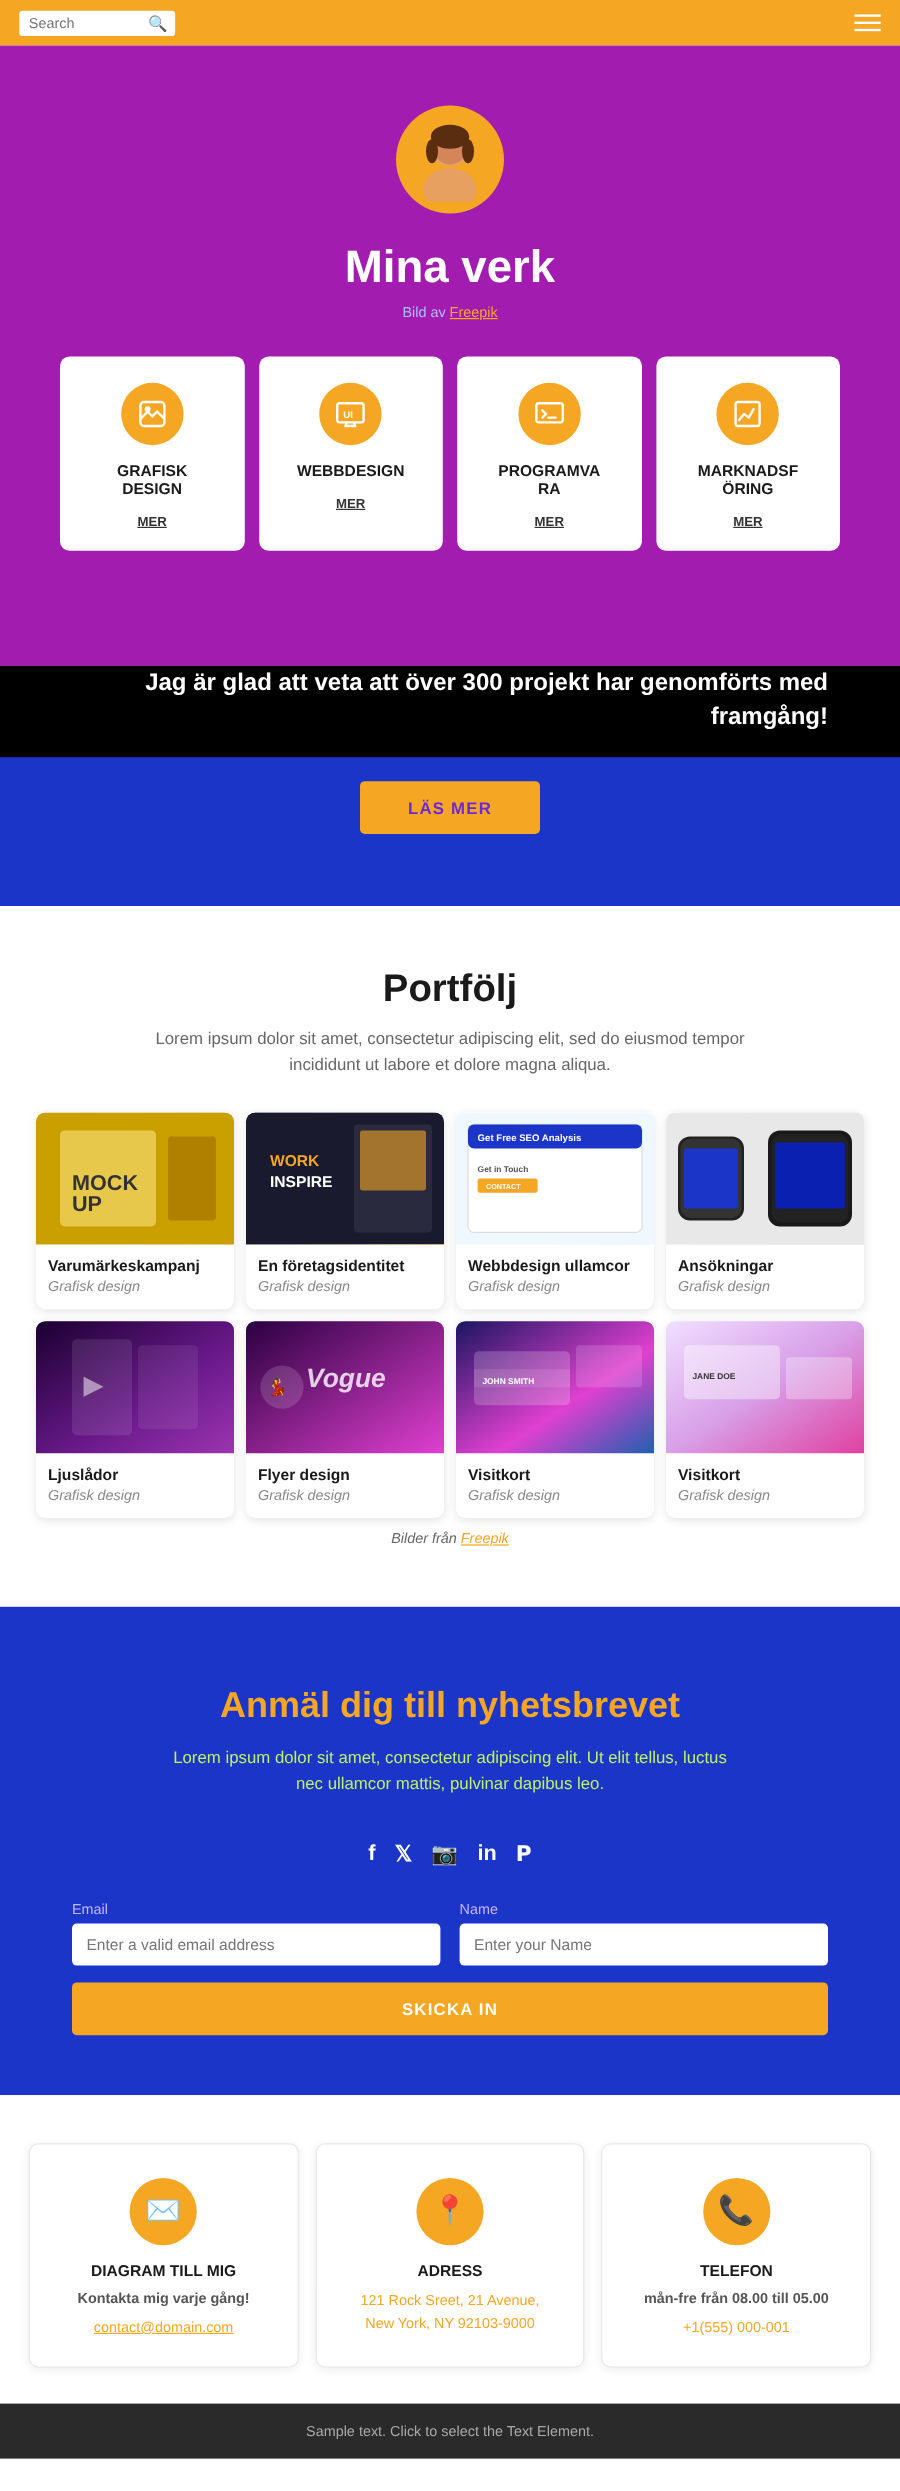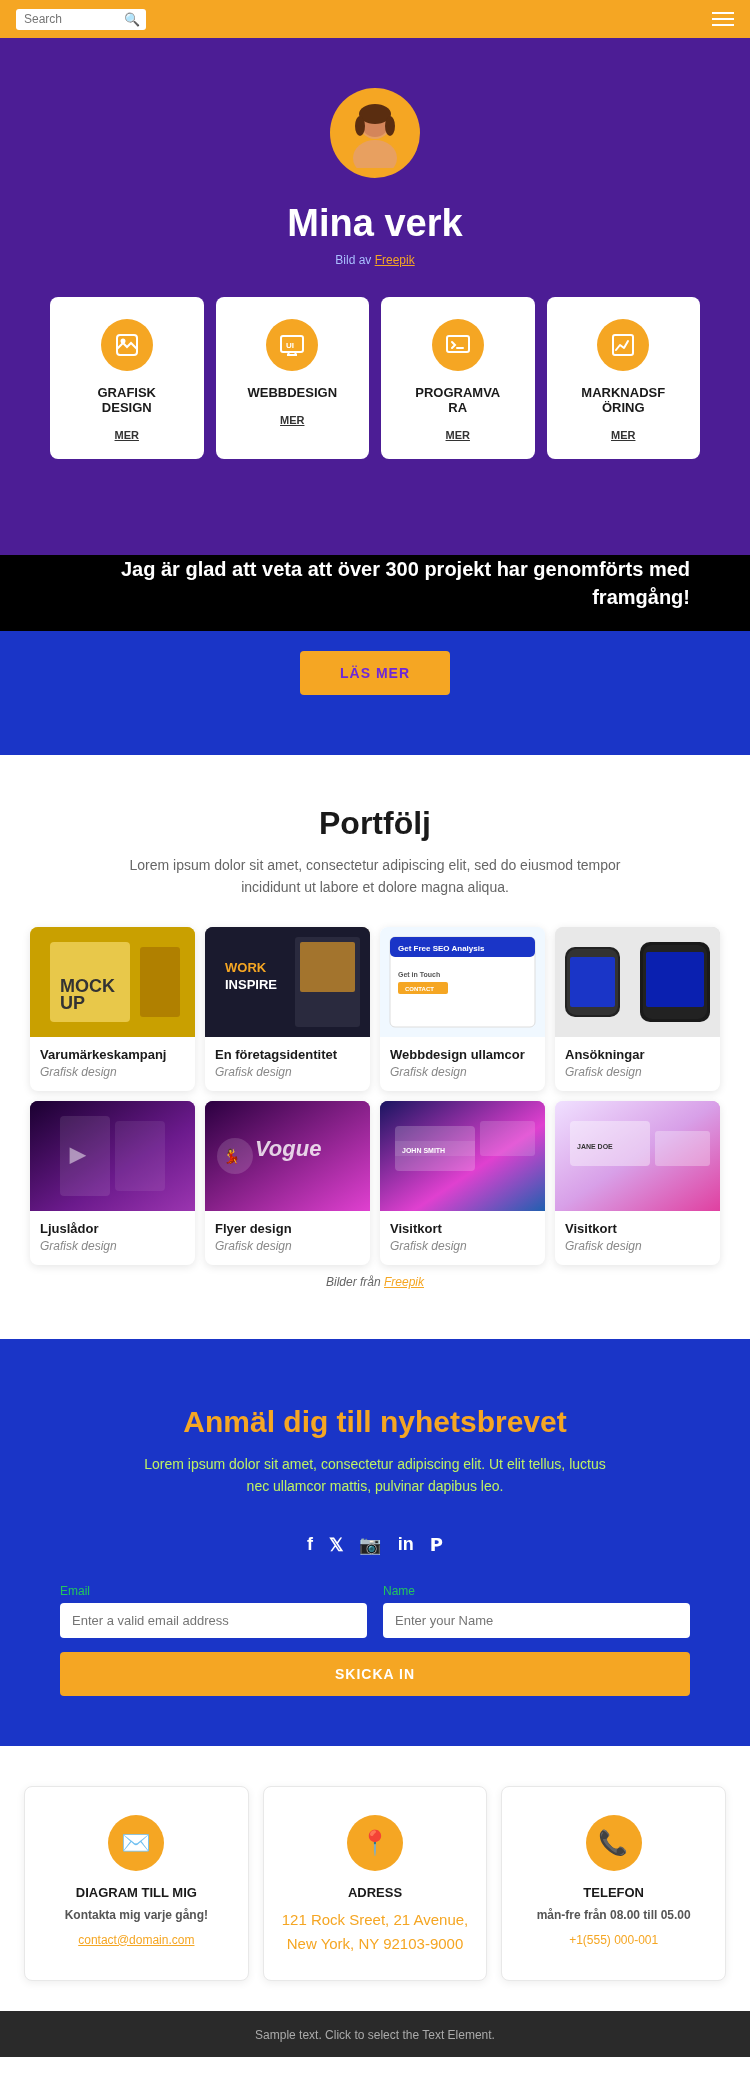"Mina verk" .hero { background: #4c1d95 -> #a21caf }
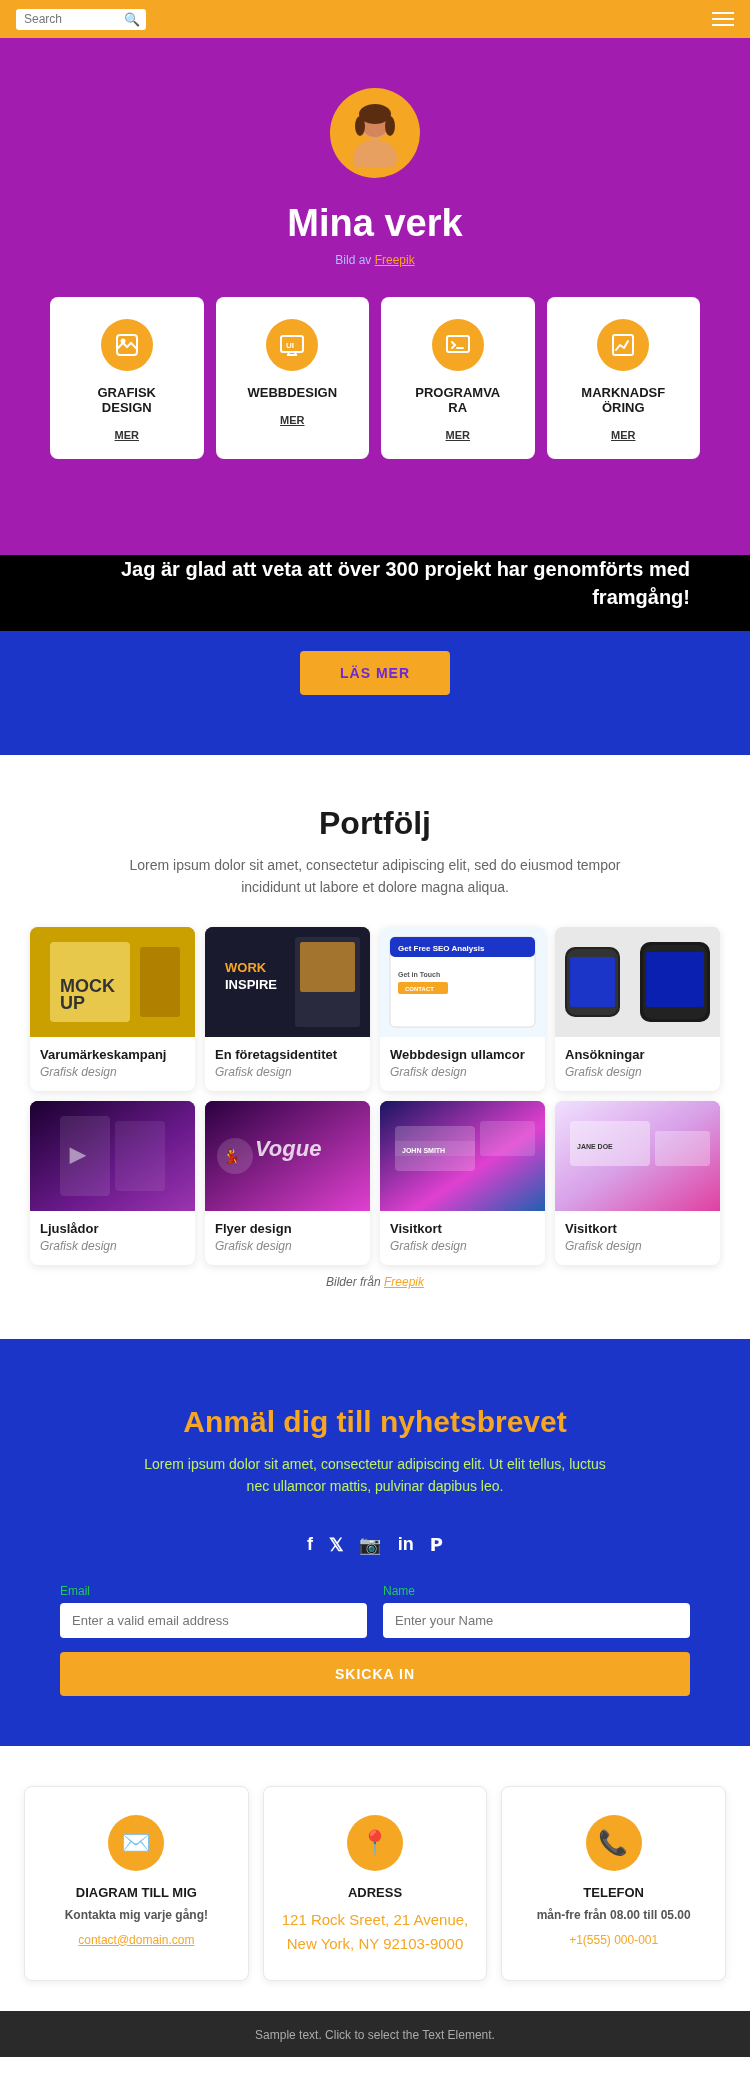"Email" .form-group label { color: #22c55e -> #c4b5fd }
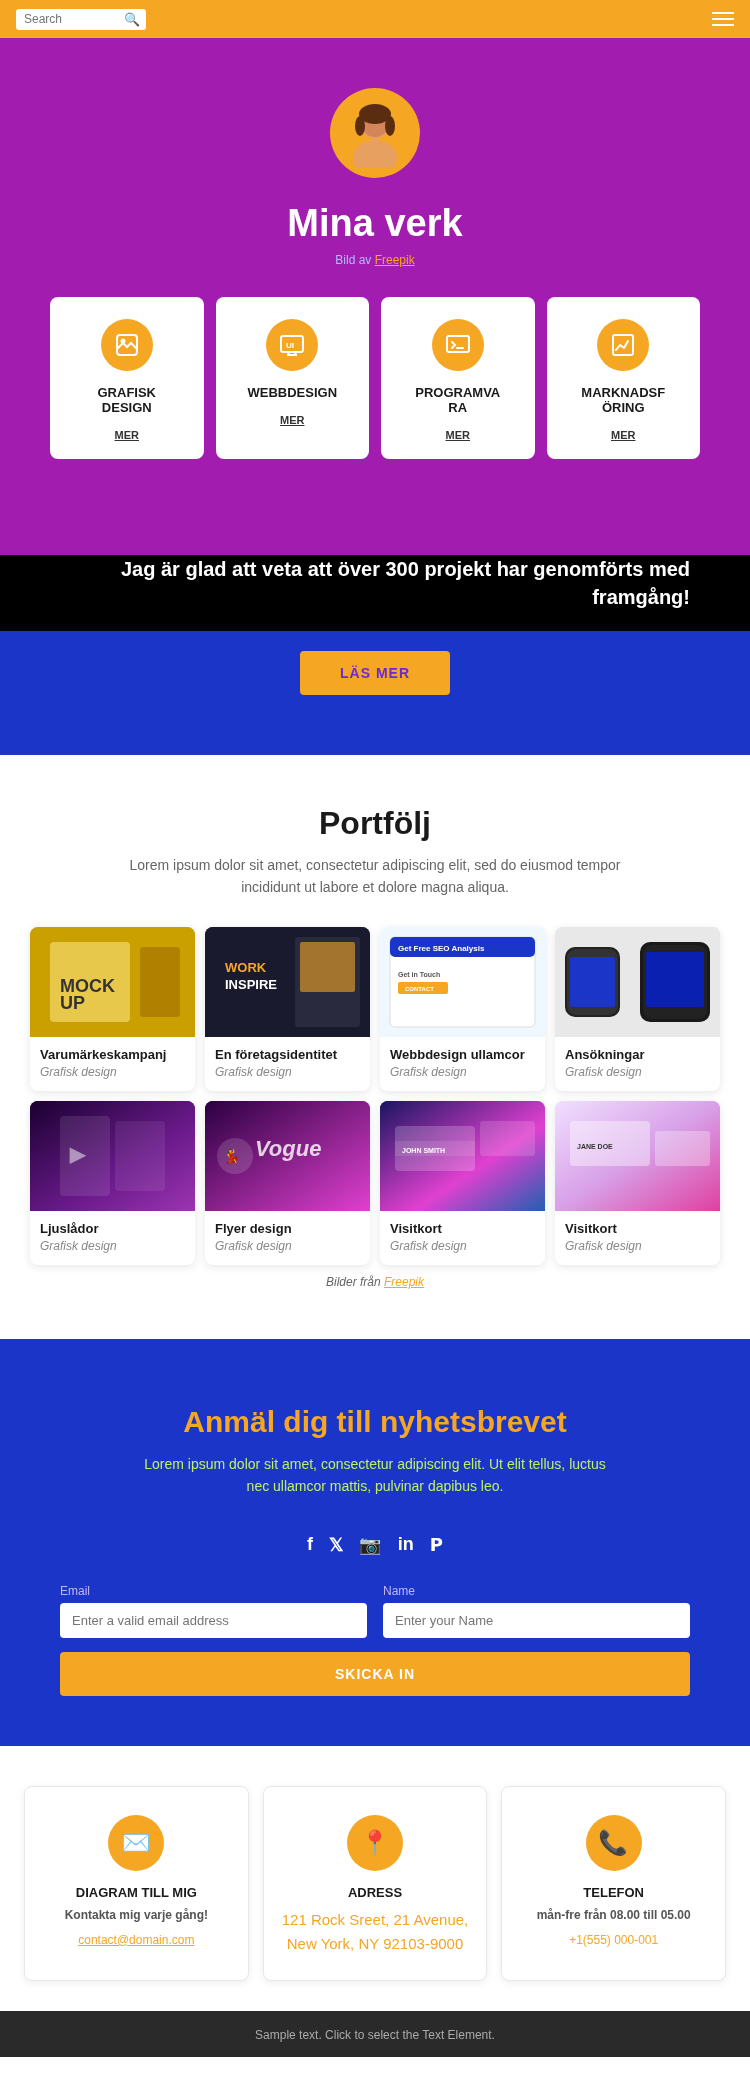"121 Rock Sreet, 21 Avenue," .contact-card .address { font-size: 15px -> 12px }
